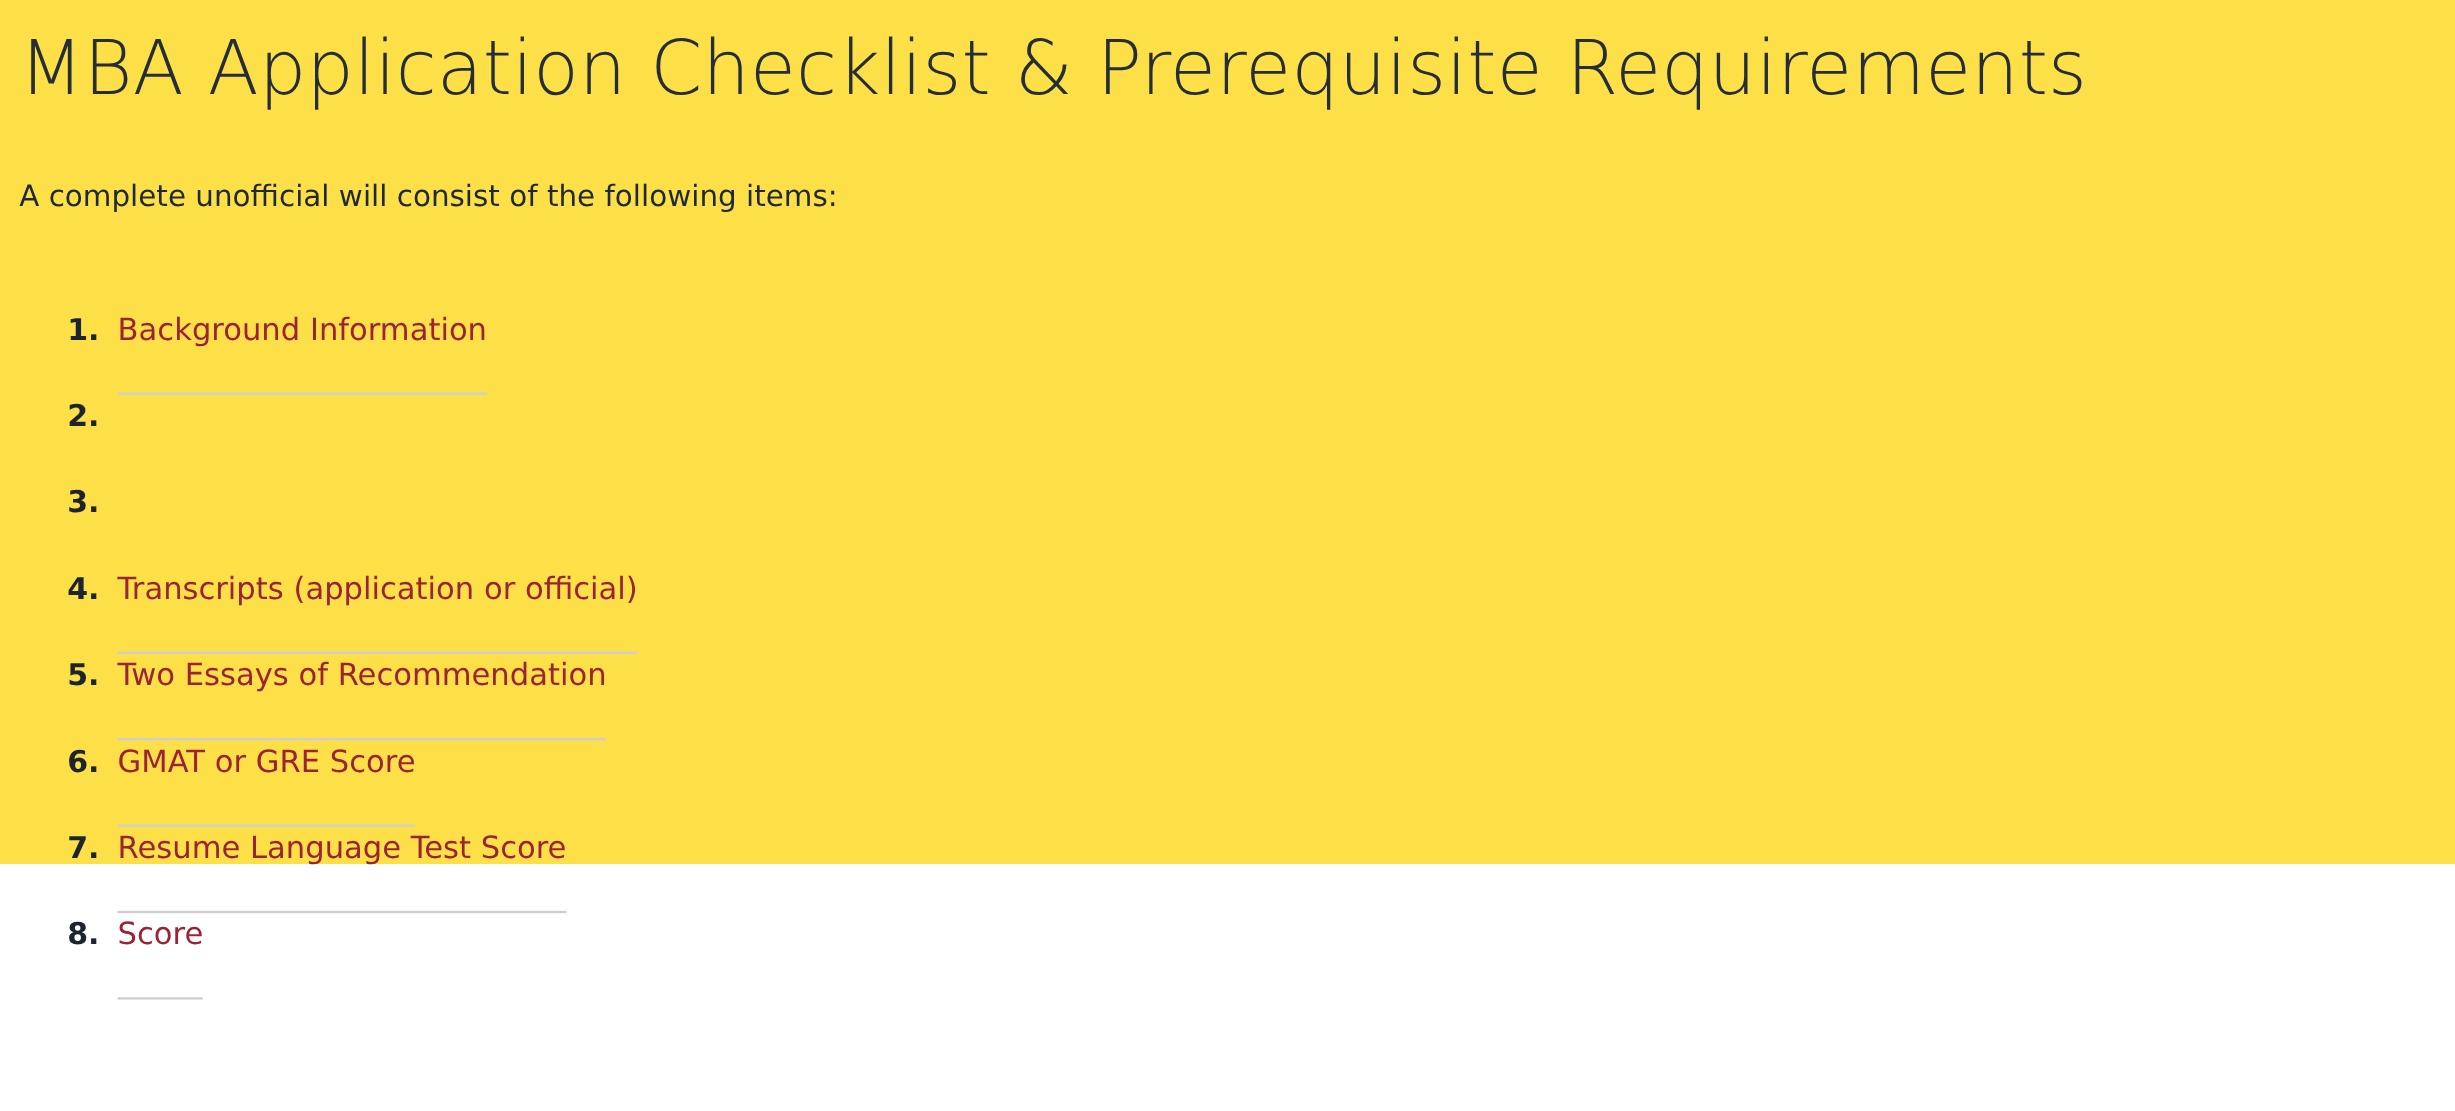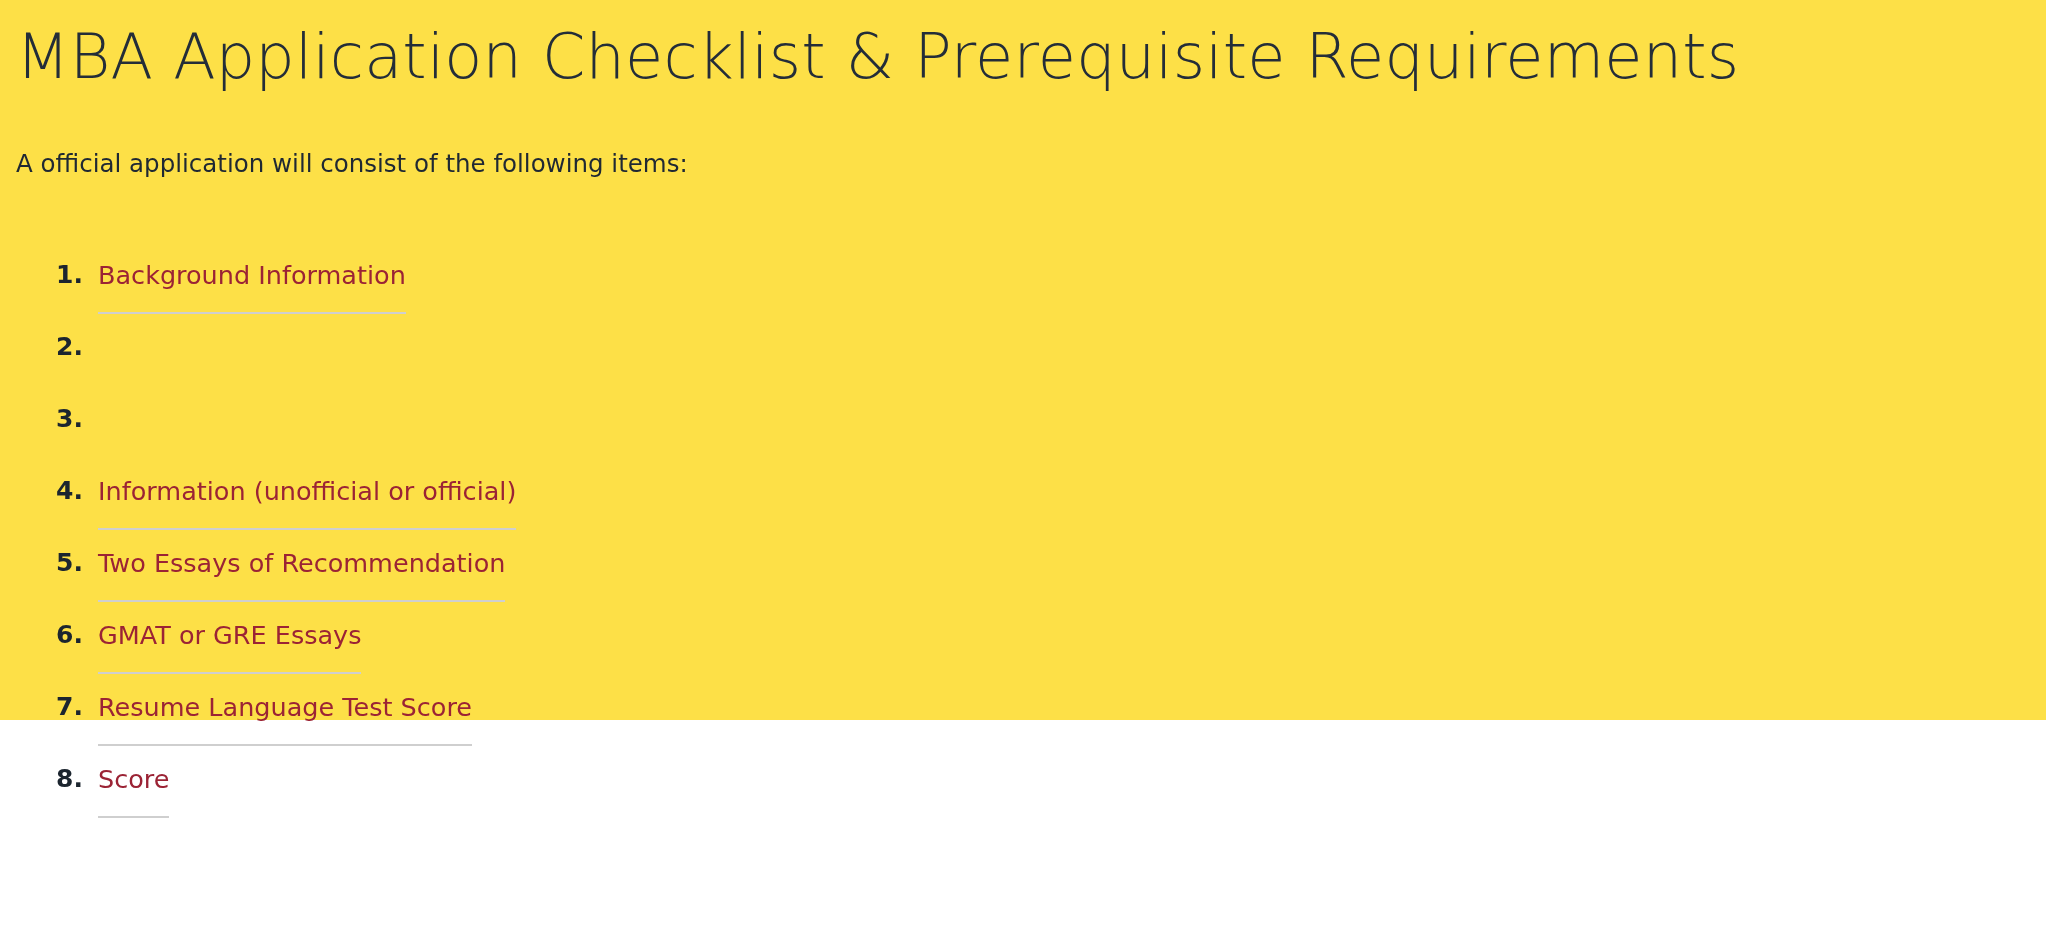"A official application will consist" p.intro-text { text: official application -> complete unofficial }
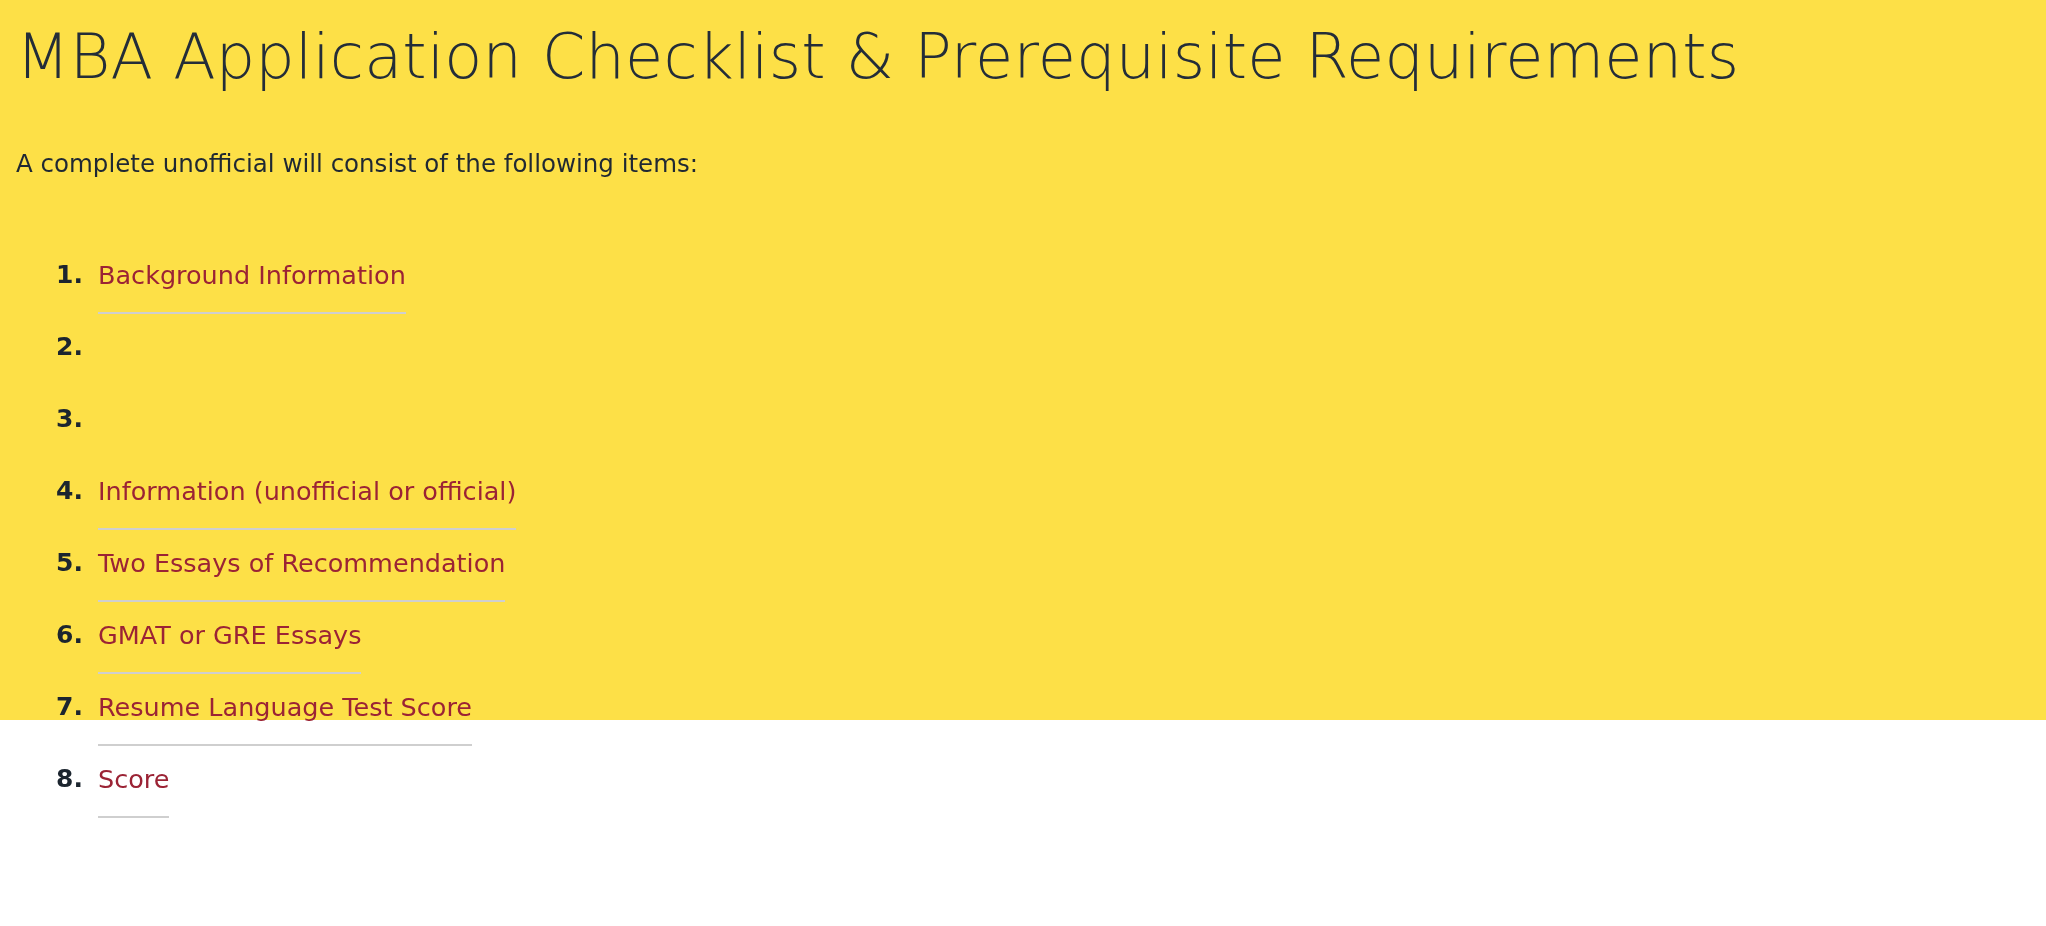"Background Information" .item-link { padding-bottom: 1px -> 16px }
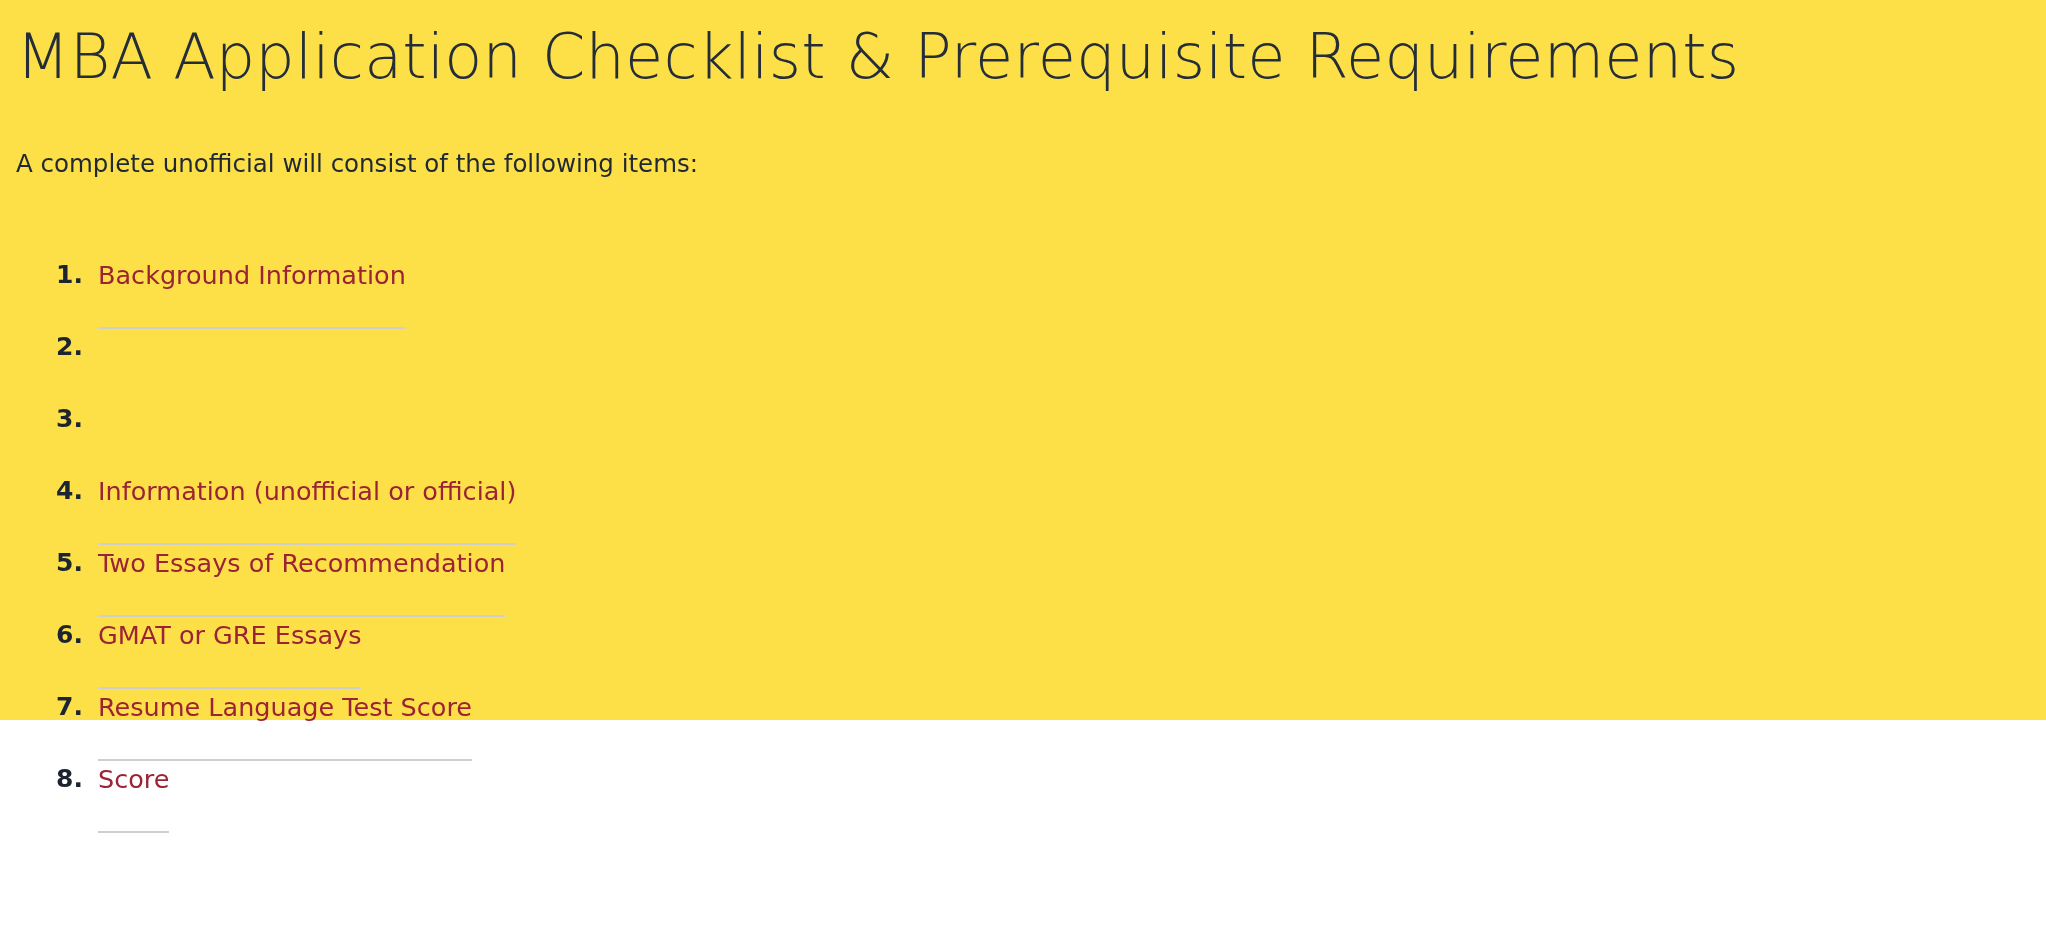"Information (unofficial or official)" a.item-link { text: Information (unofficial -> Transcripts (application }
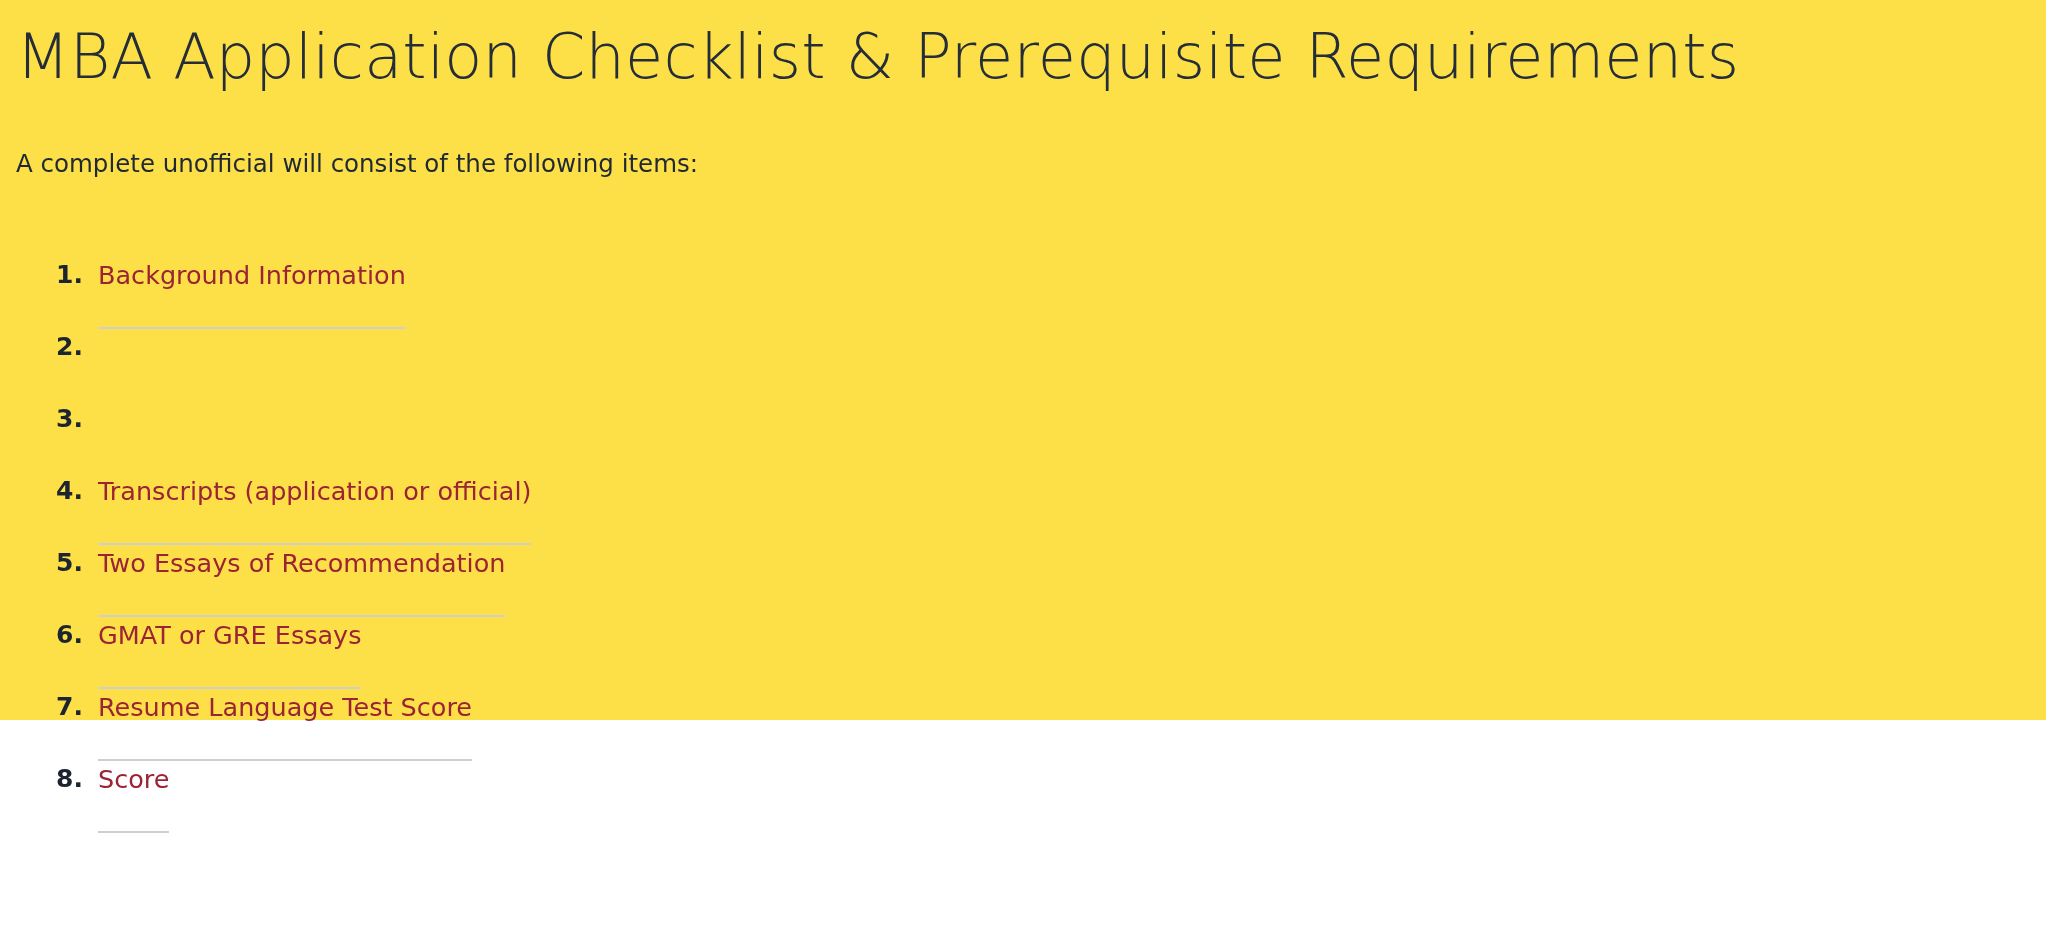"GMAT or GRE Essays" a.item-link { text: Essays -> Score }
